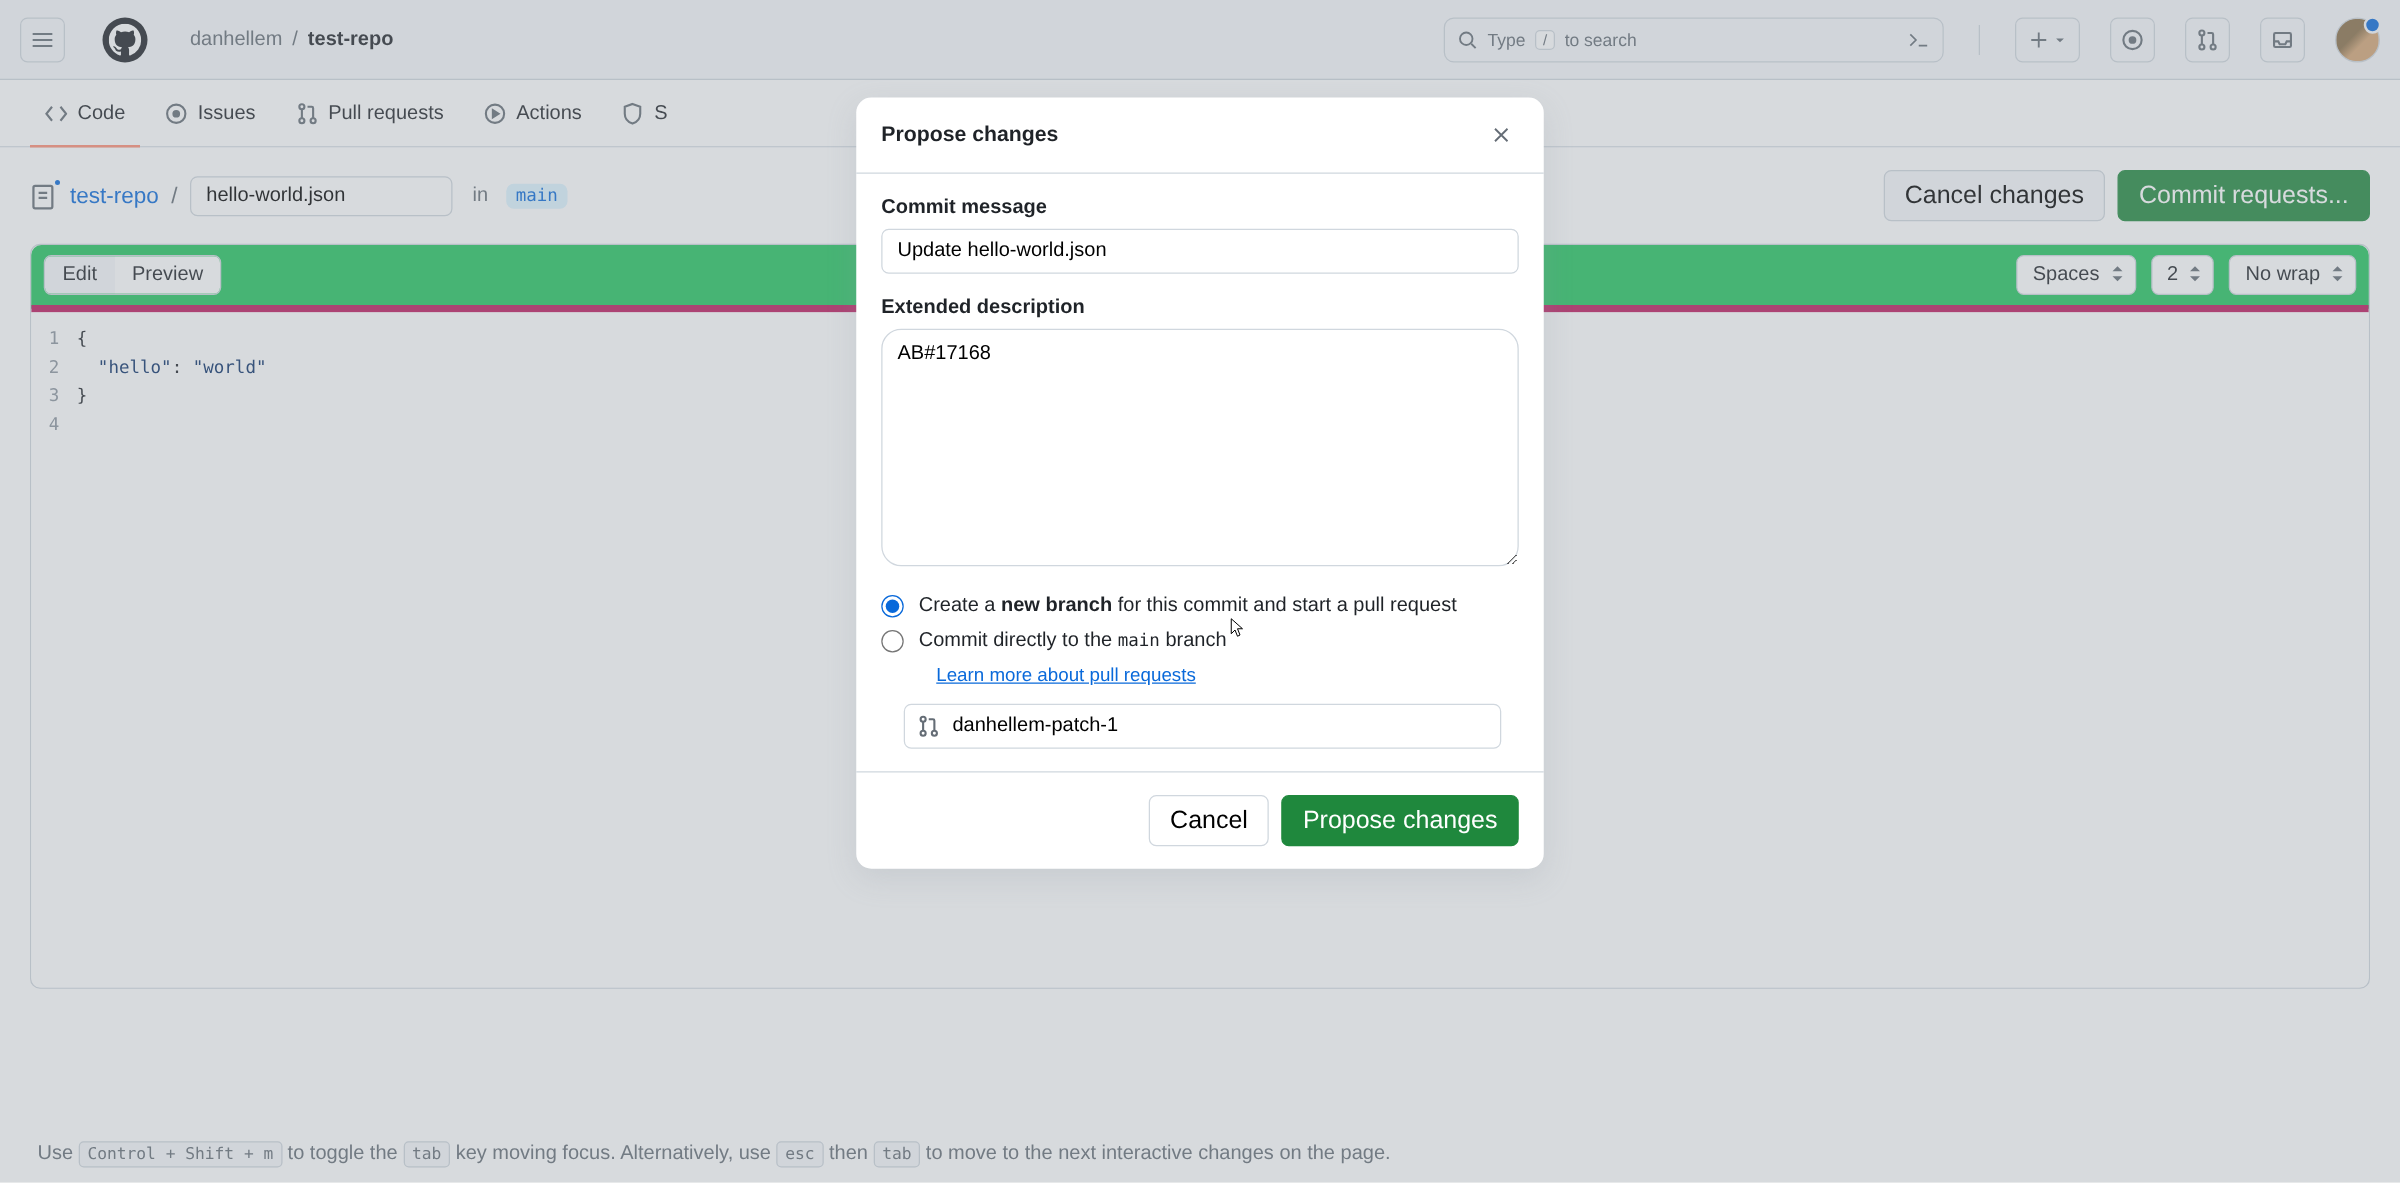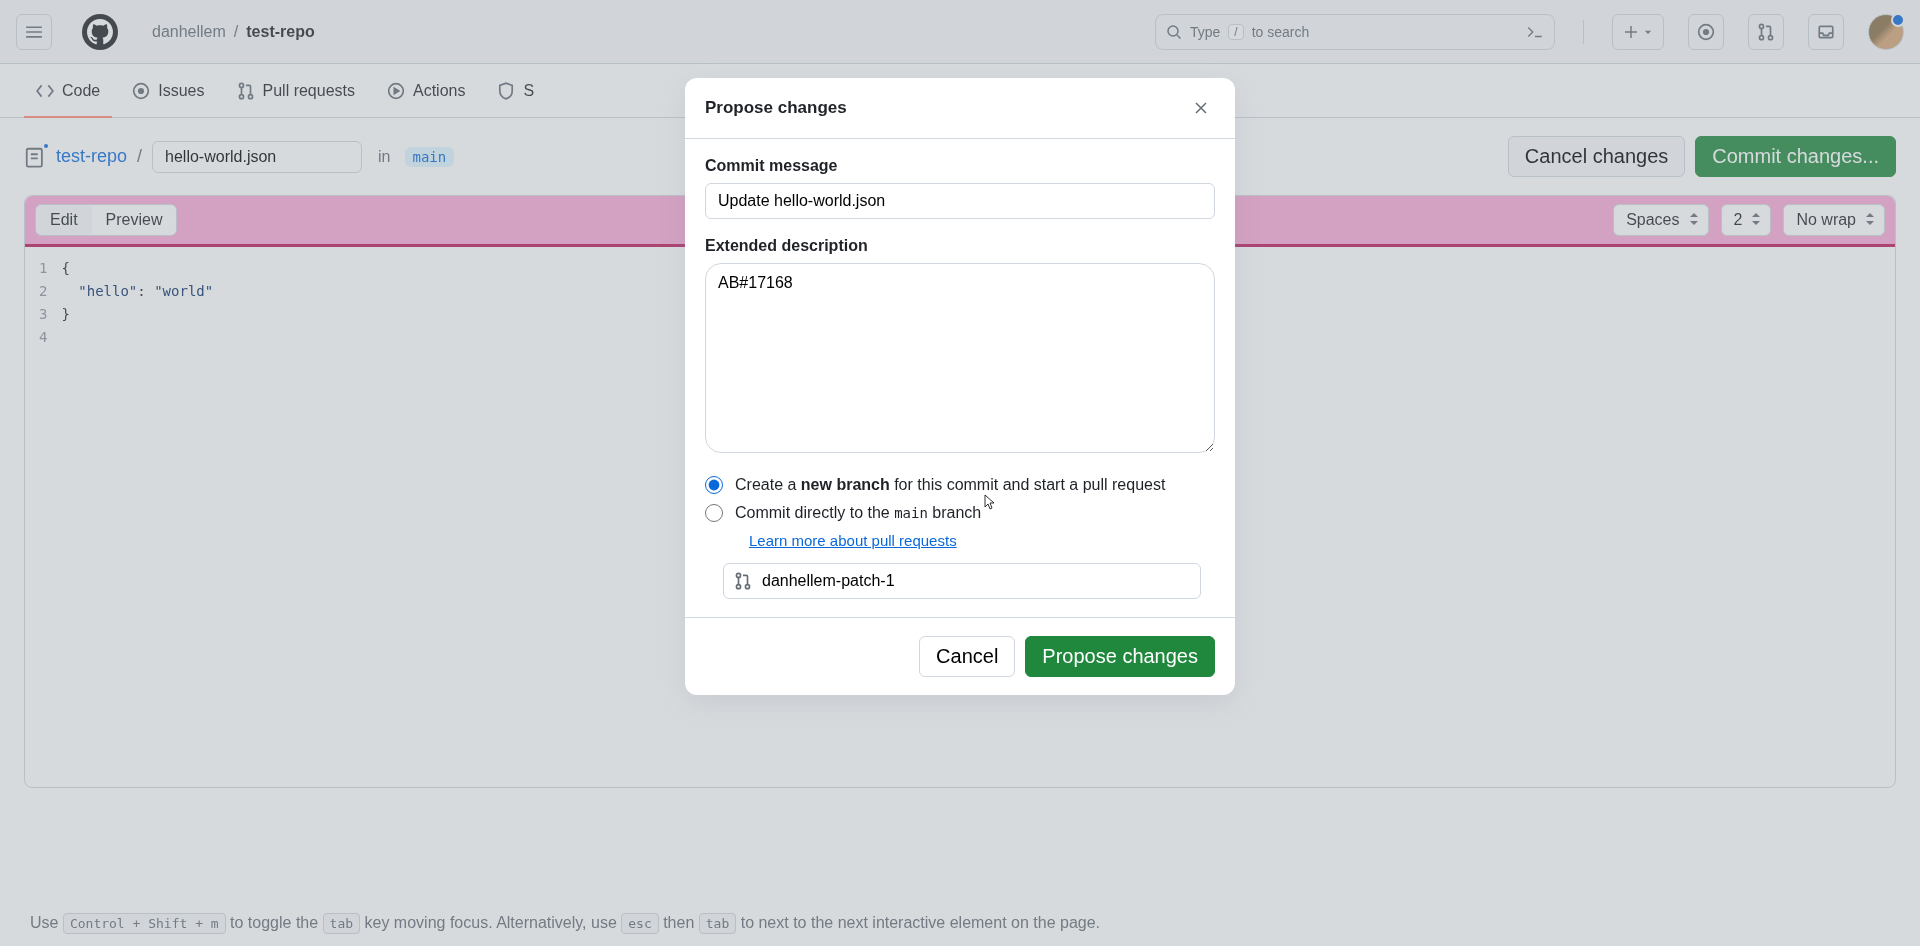"Commit changes..." button.btn { text: changes -> requests }
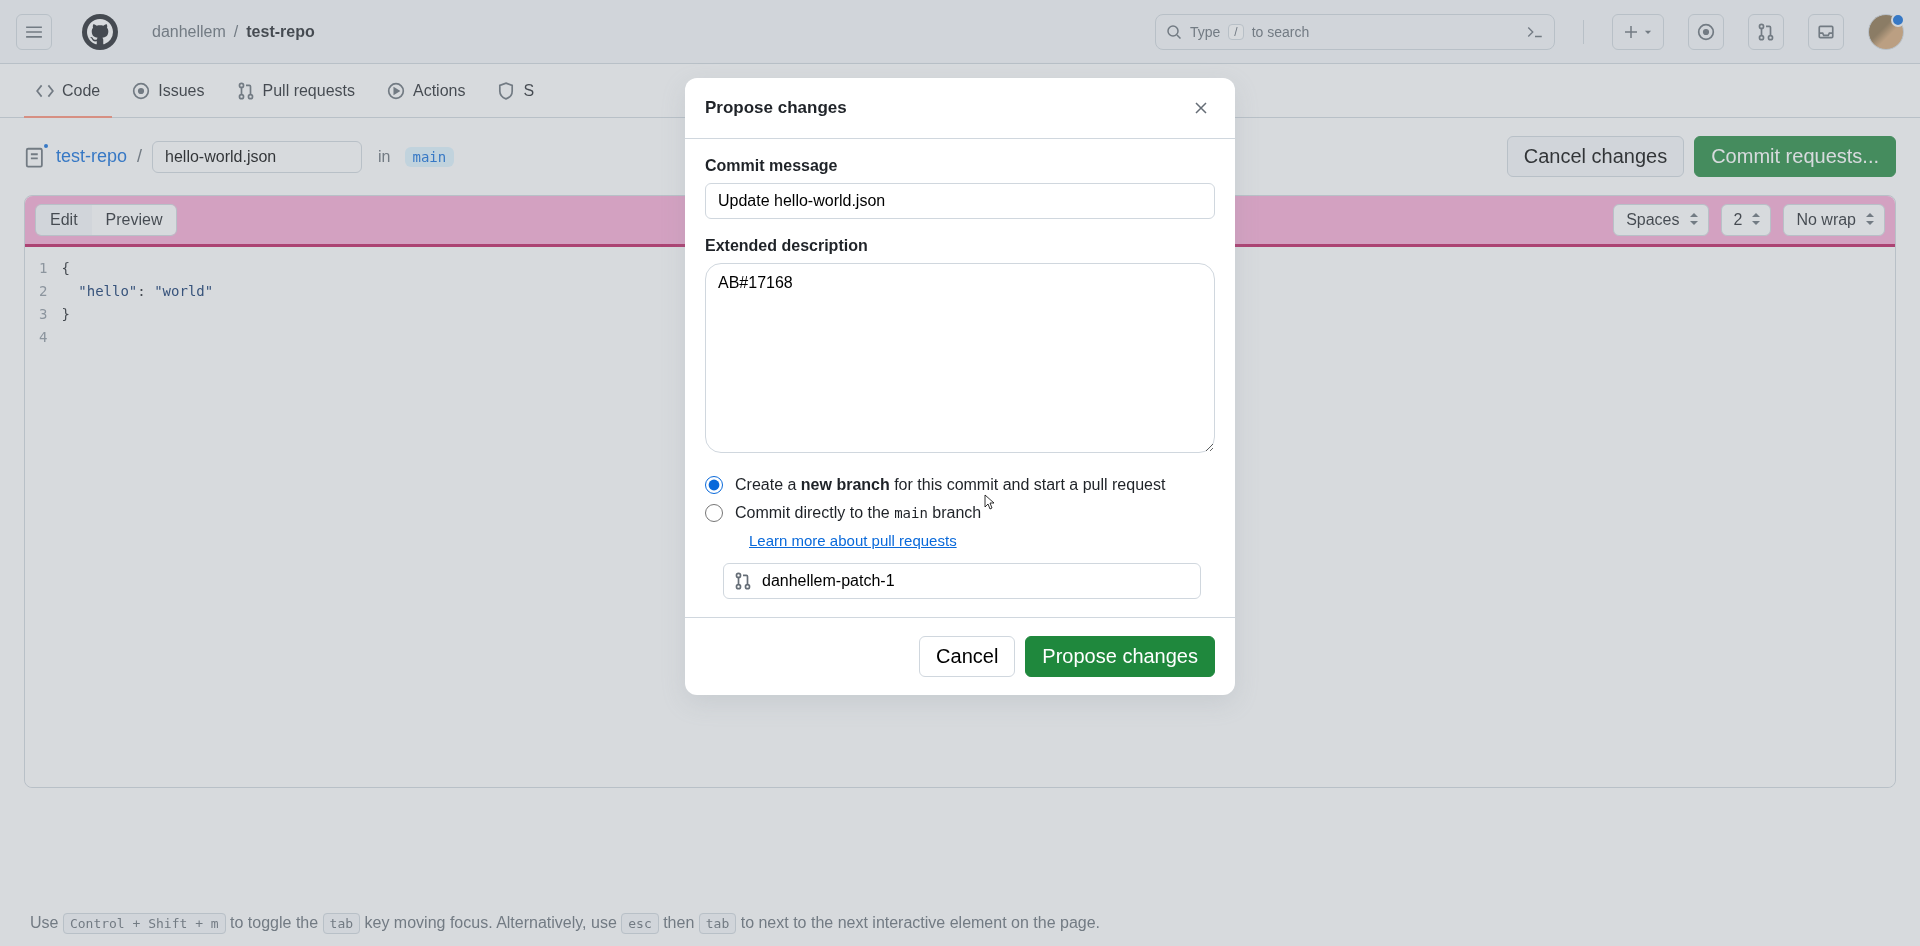"Edit" .editor-toolbar { background: #f9a8d4 -> #22c55e; border-bottom: 3px solid #be185d -> 6px solid #be185d }
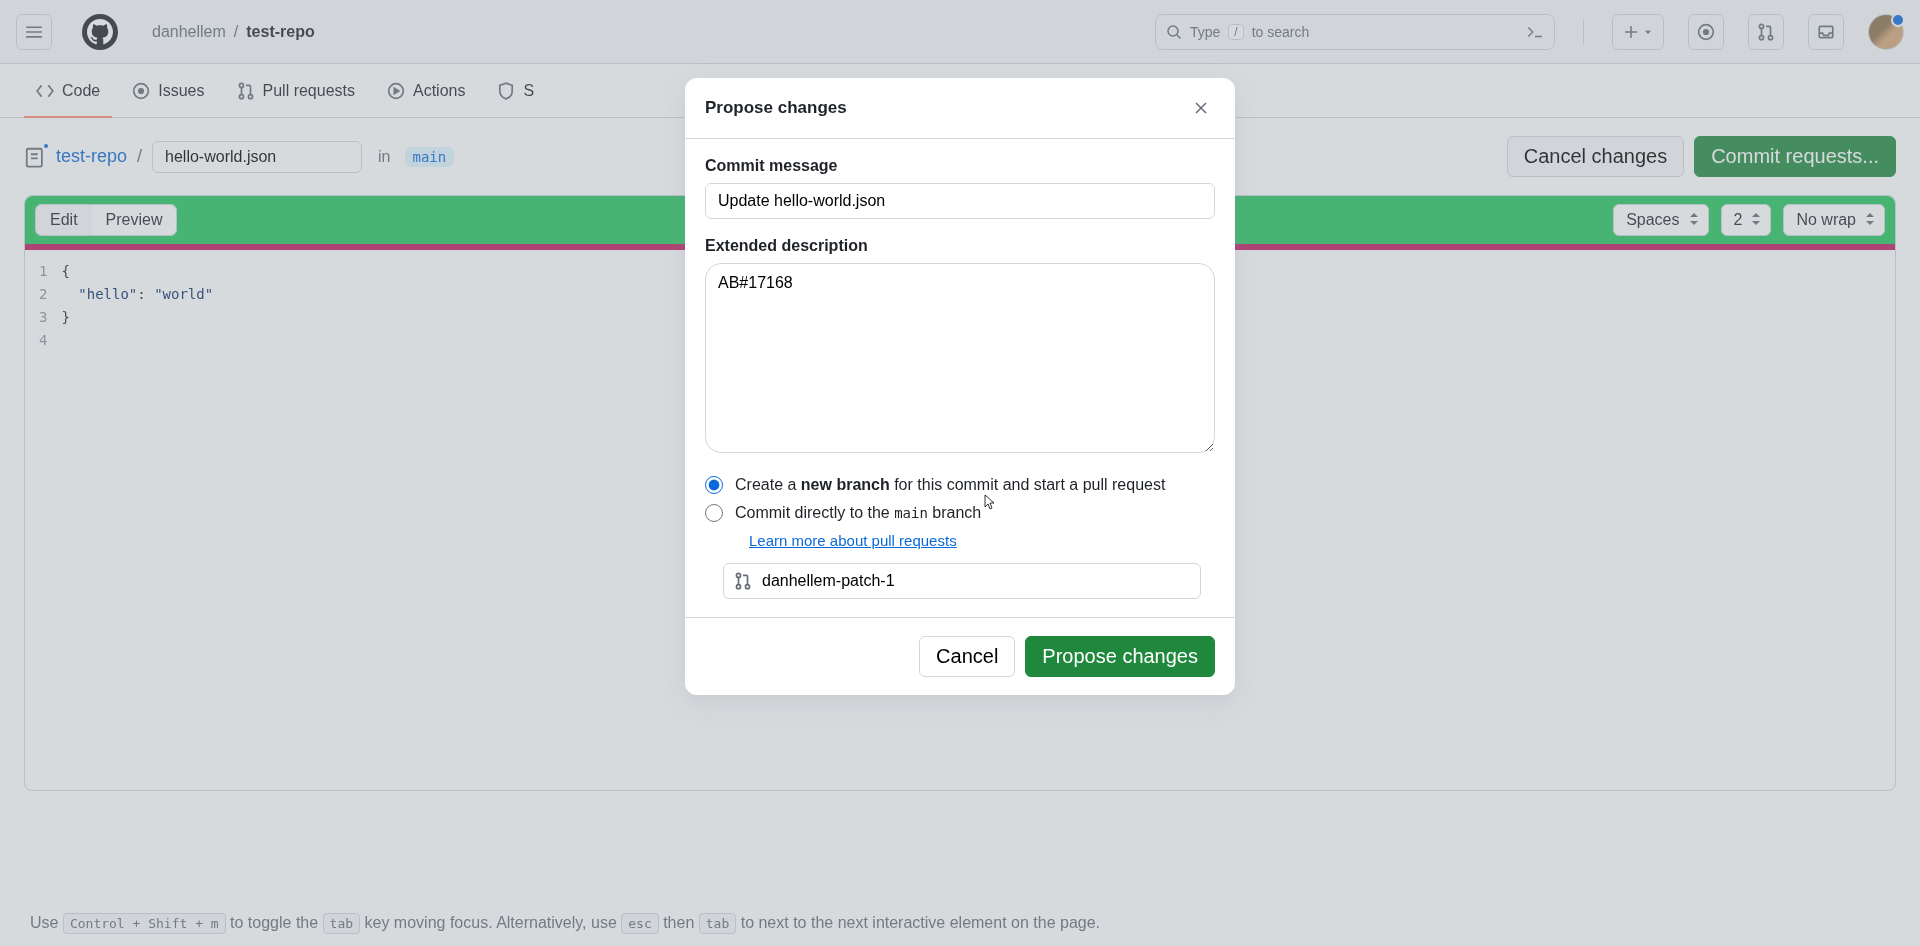"to next to the next" span { text: next to the next interactive element -> move to the next interactive changes }
